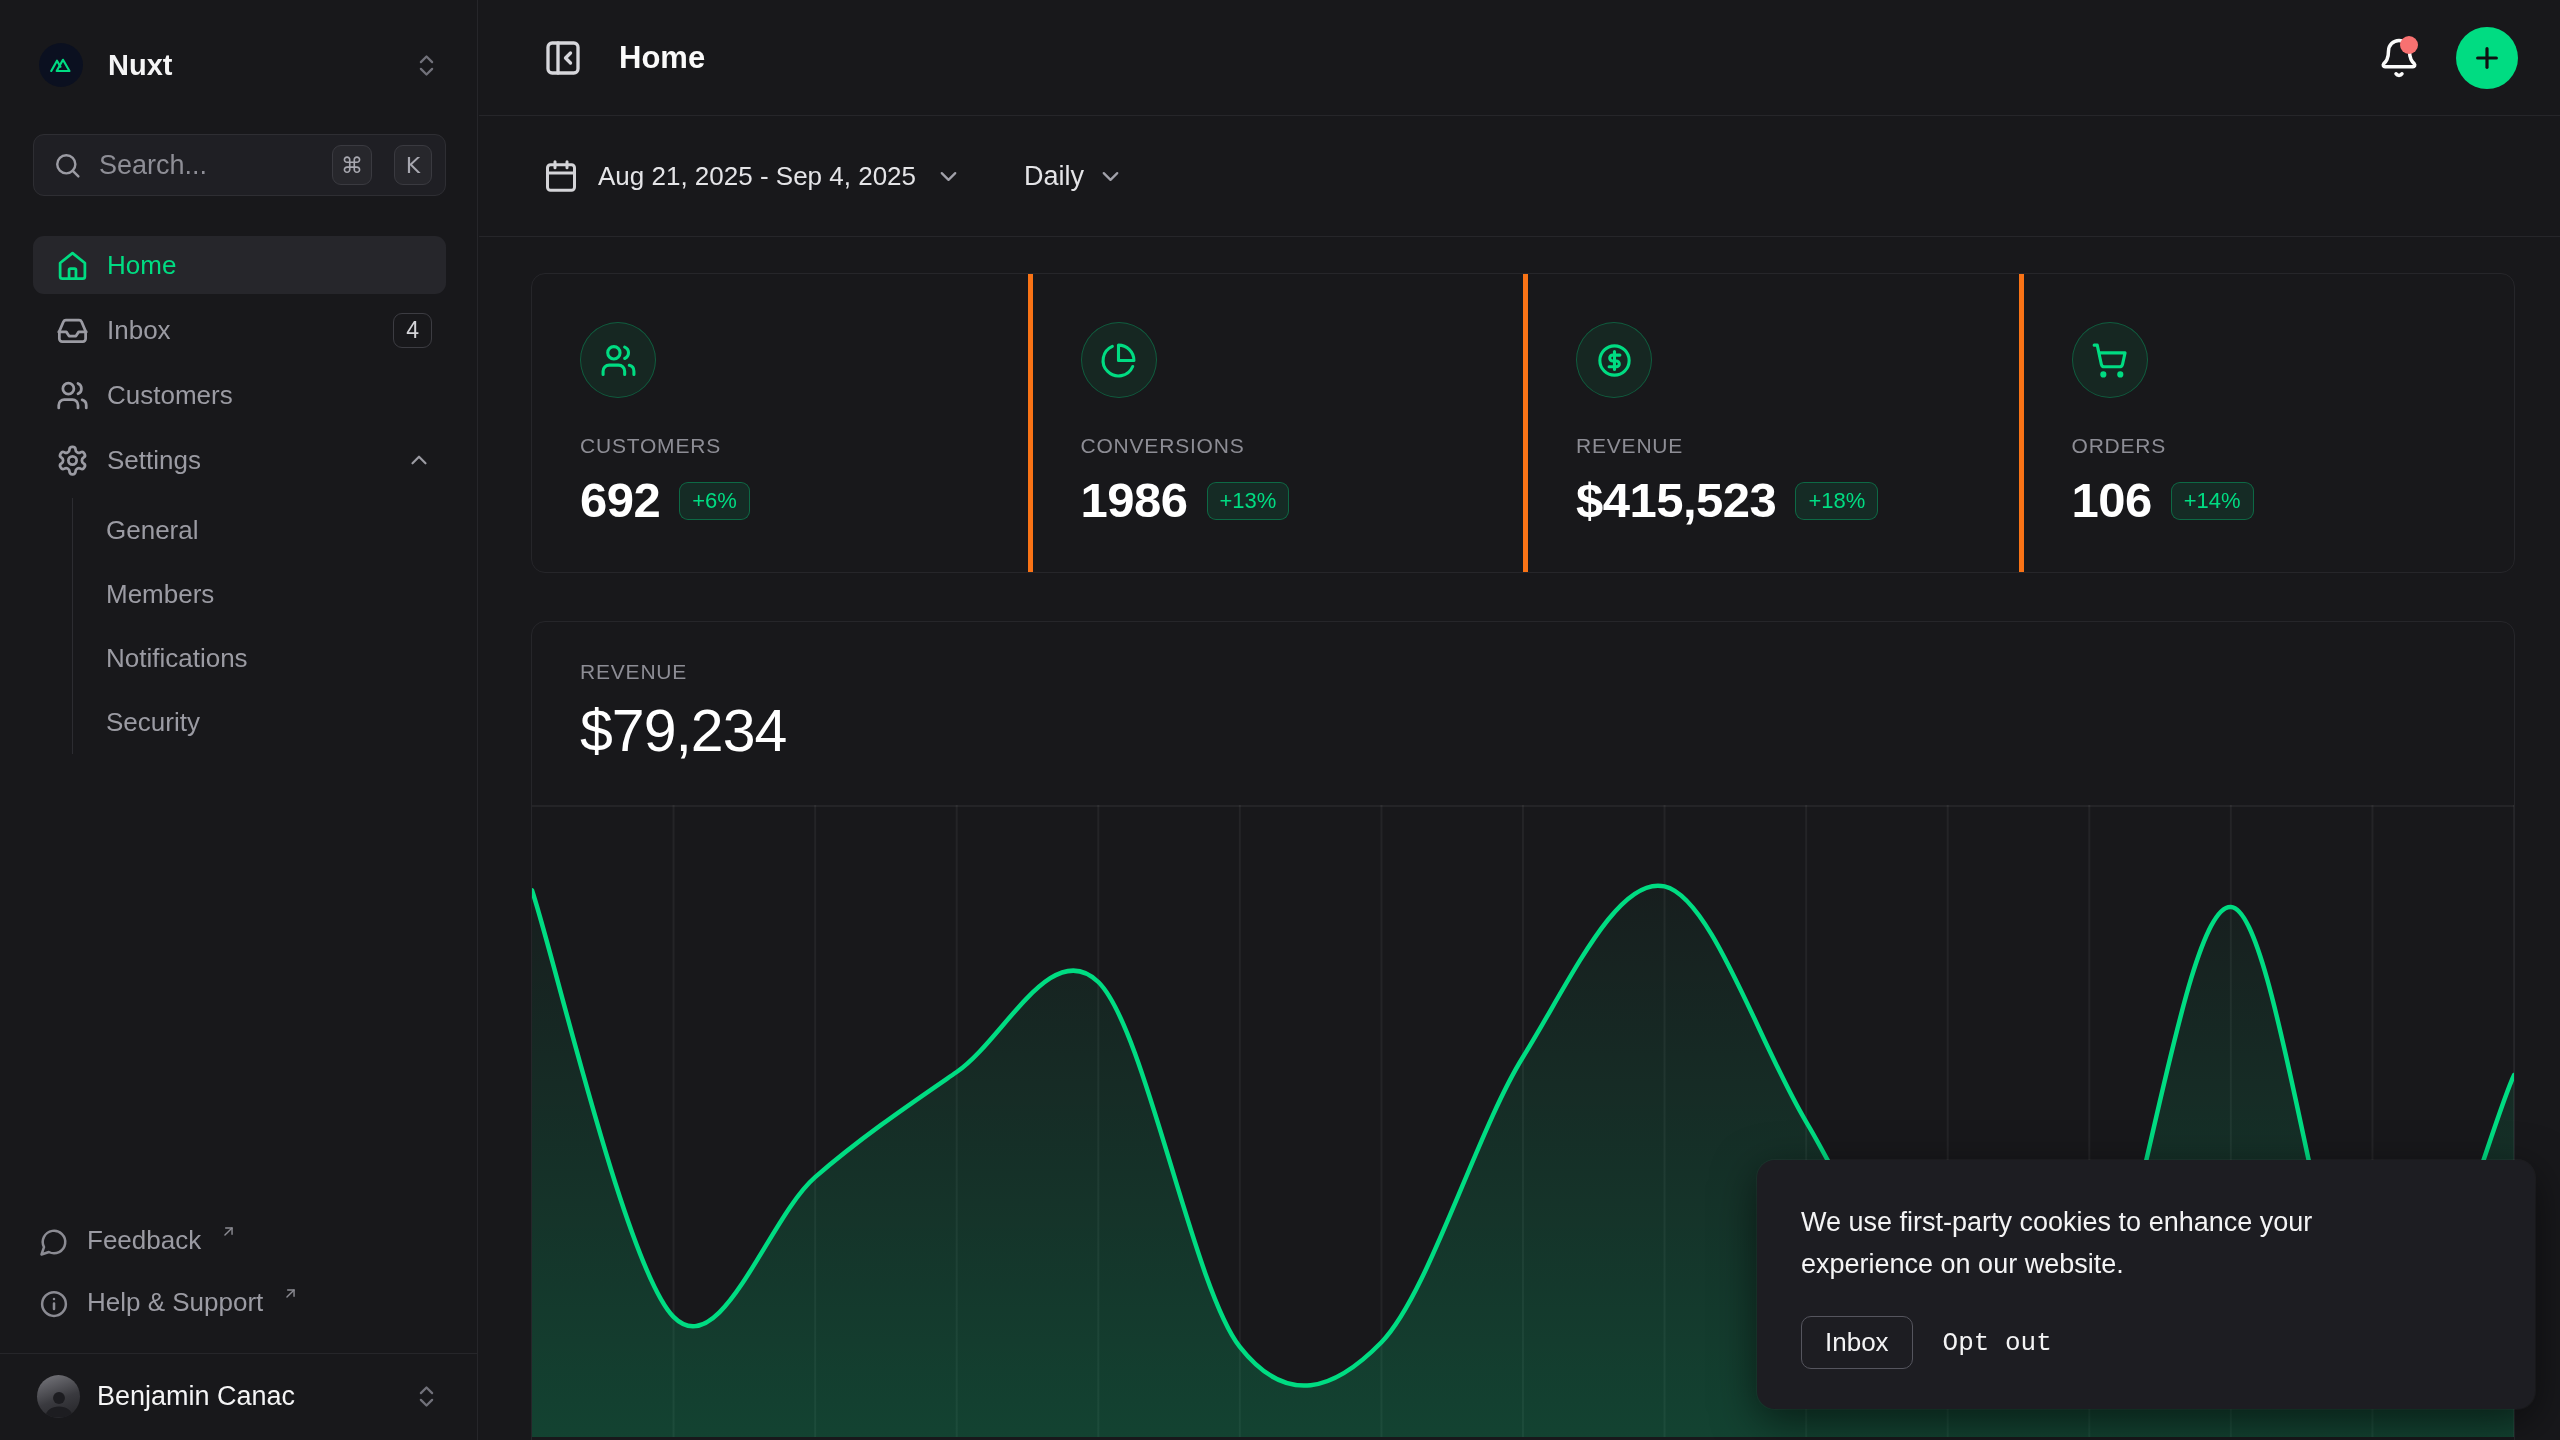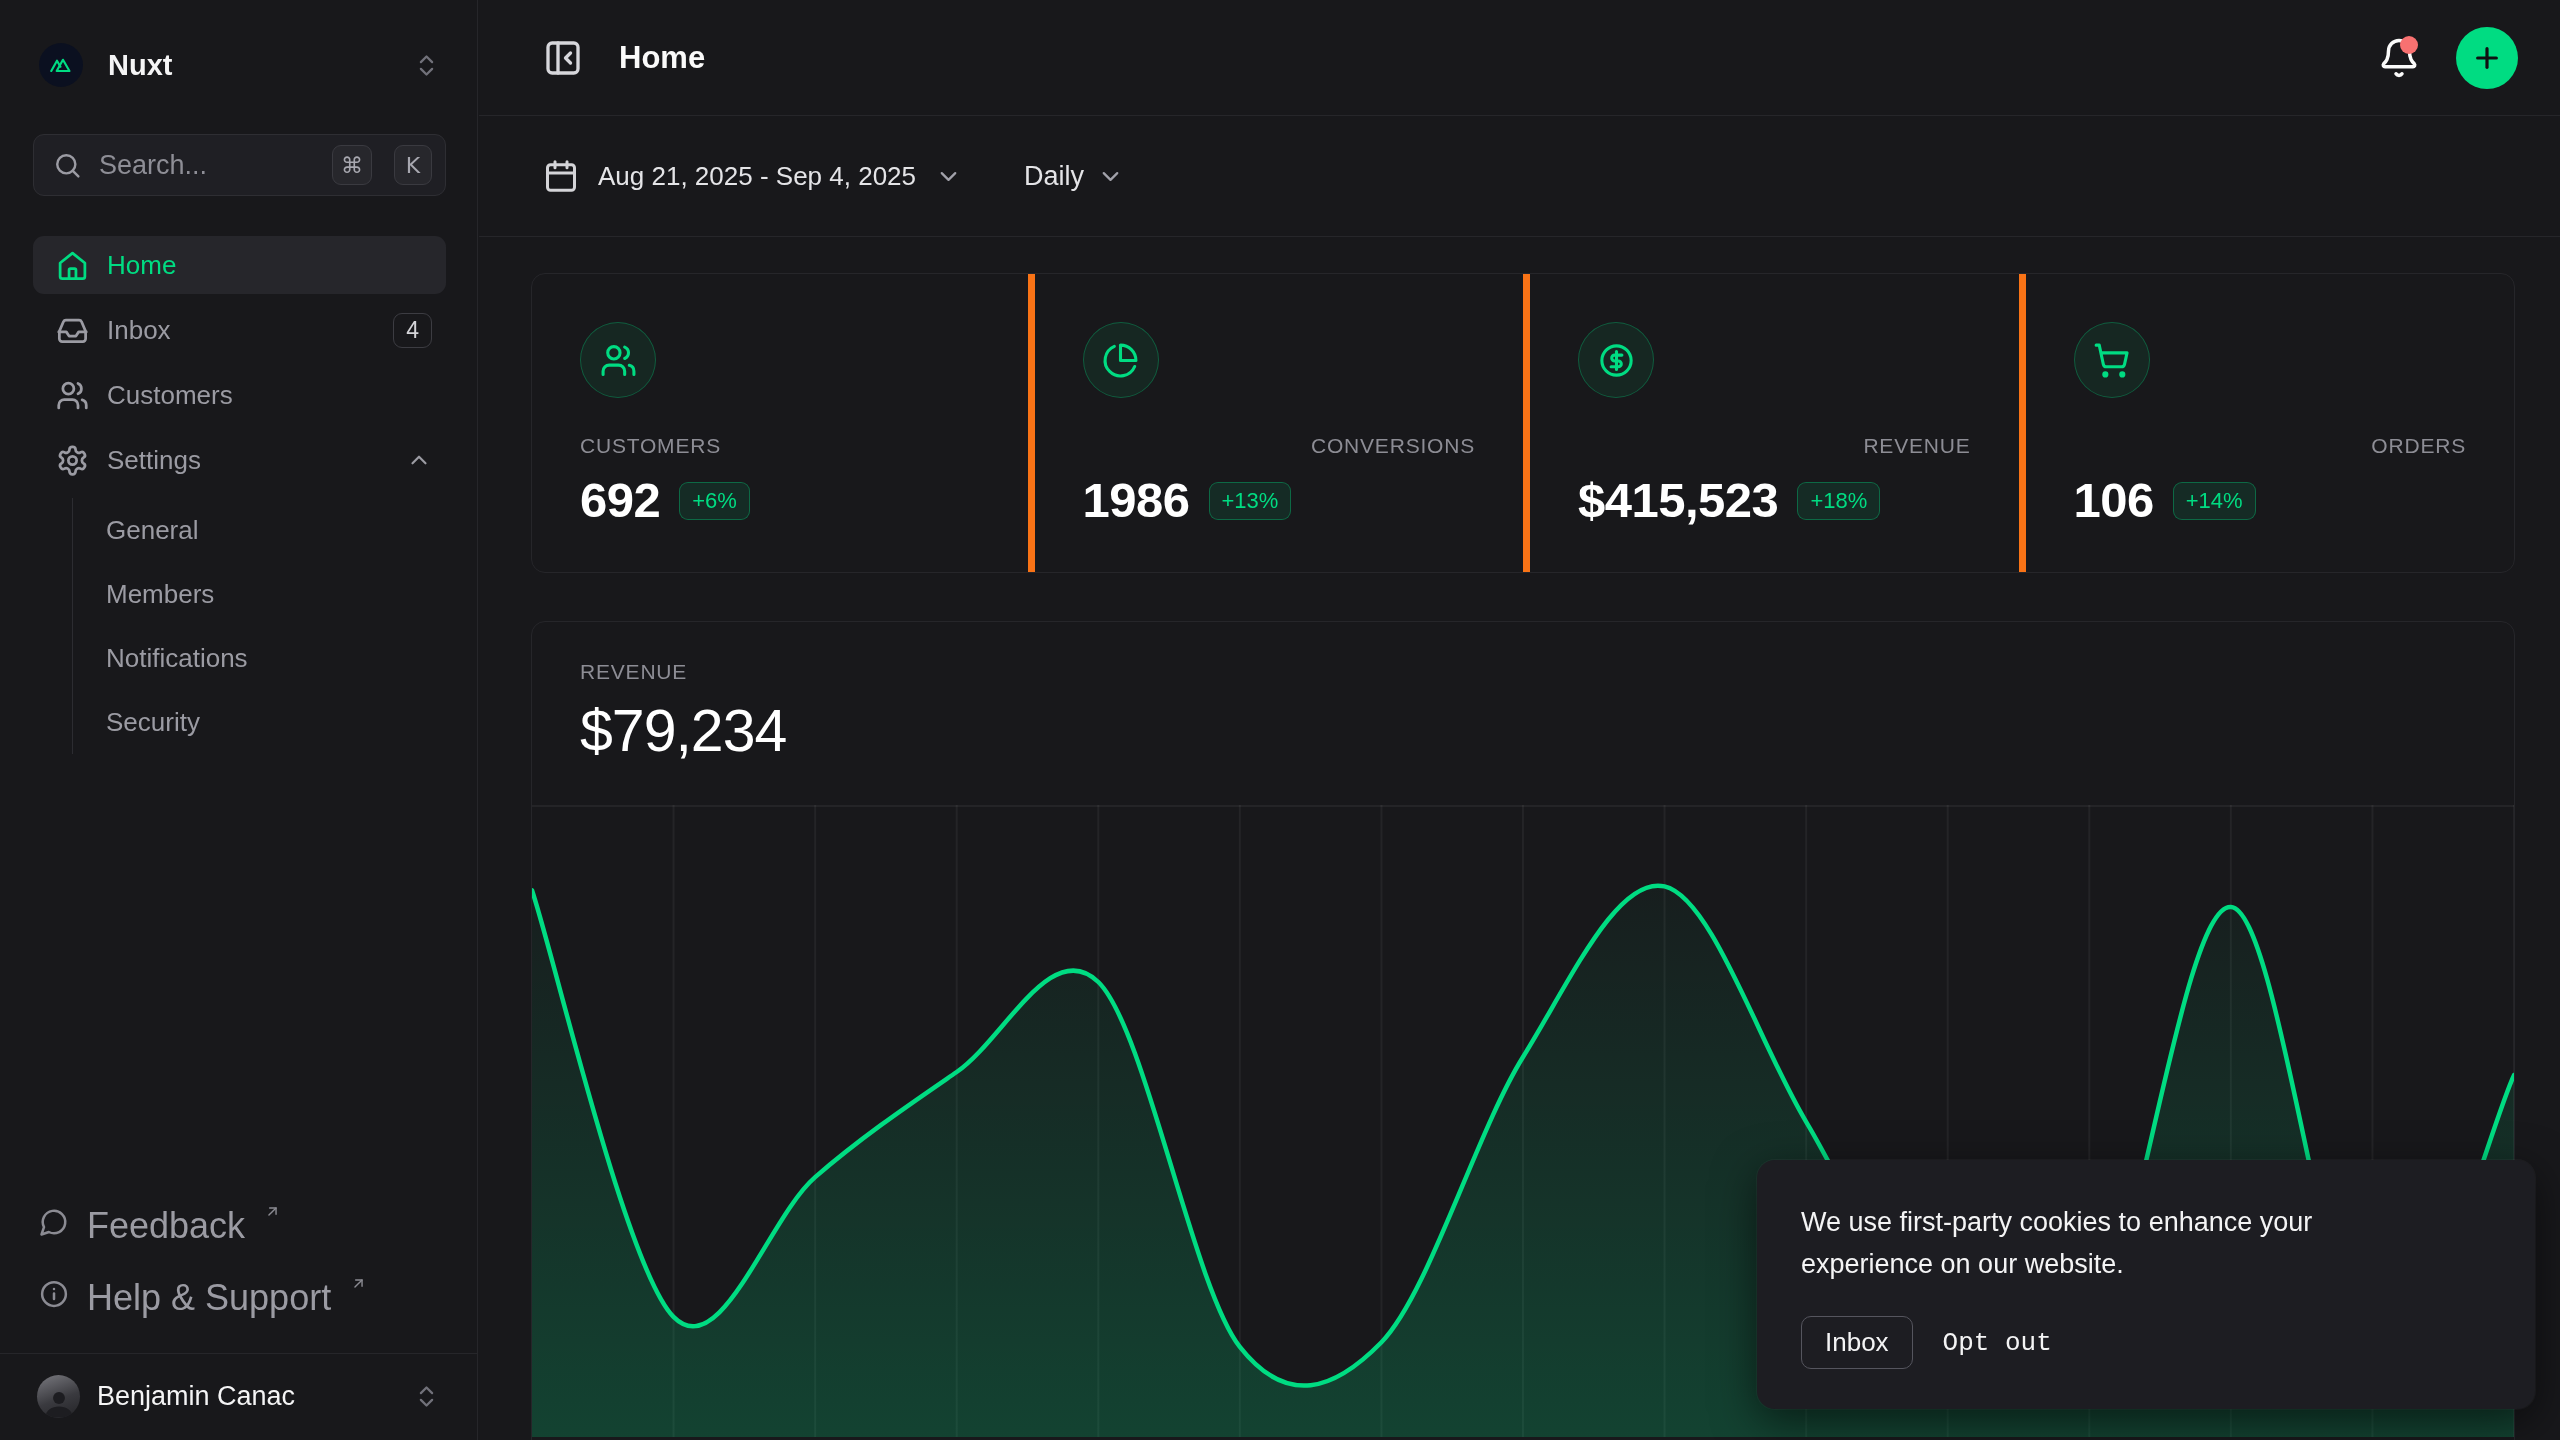"CONVERSIONS" .stat + .stat { border-left: 7px solid #f97316 -> 5px solid #f97316; text-align: right -> none }
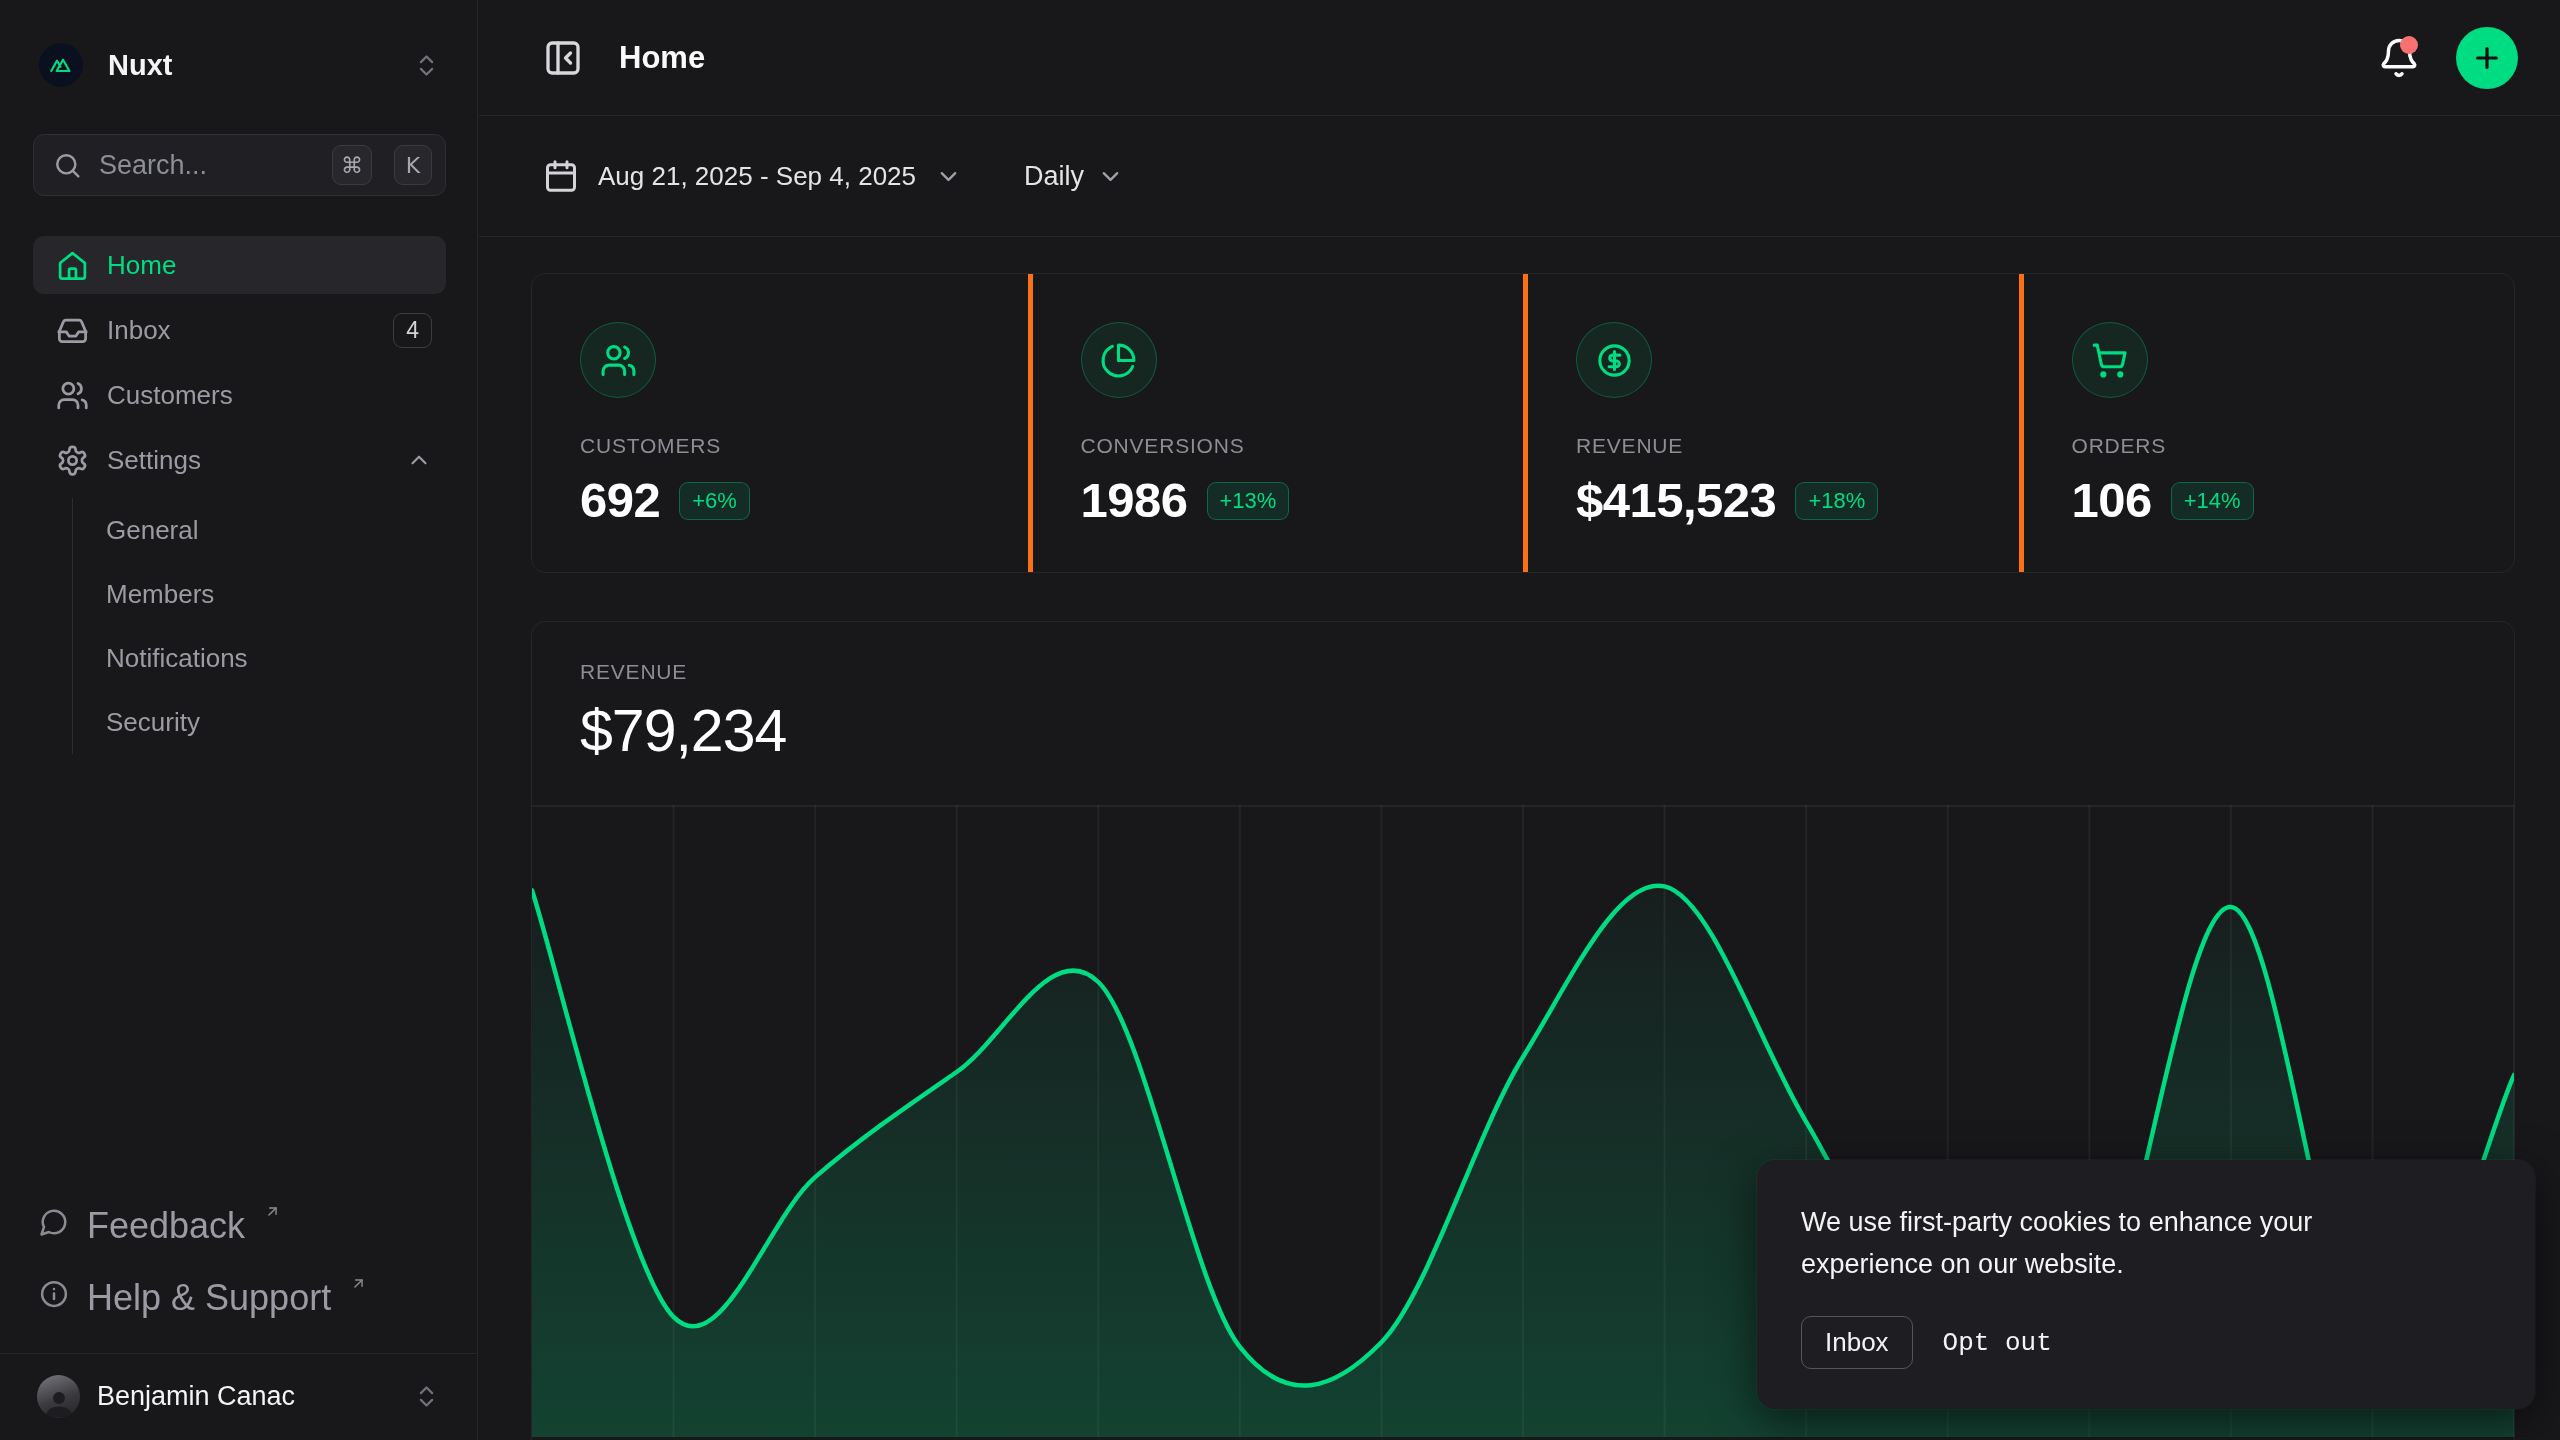"Feedback" .flink { font-size: 36px -> 26px }
